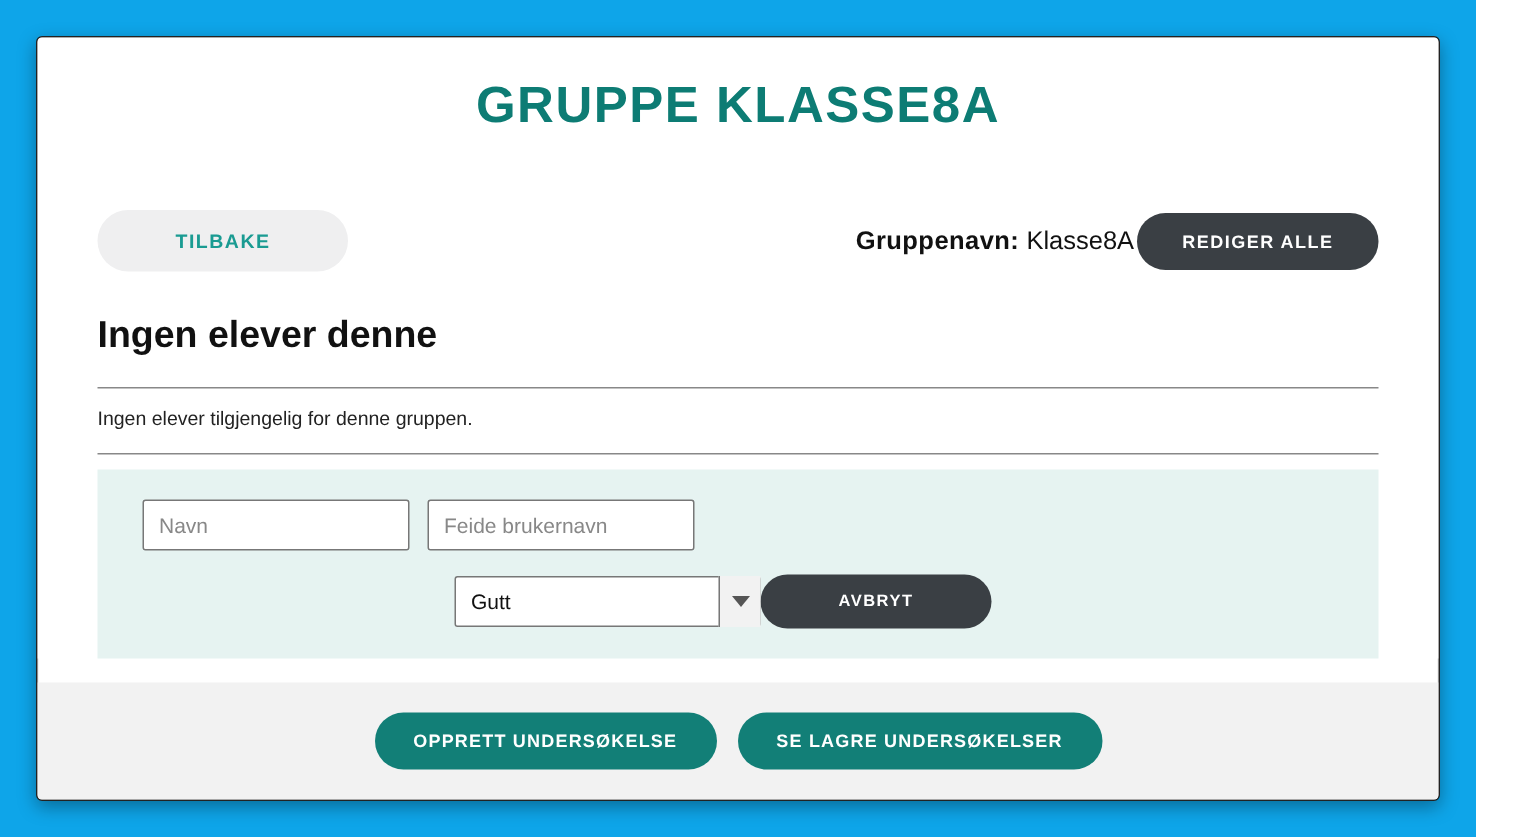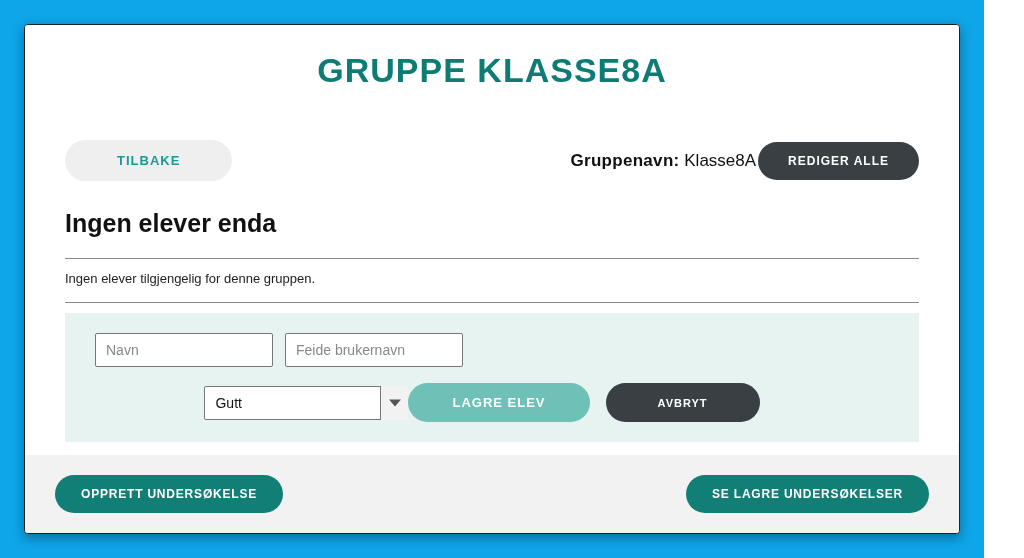"Ingen elever enda" h2.section-heading { text: enda -> denne }
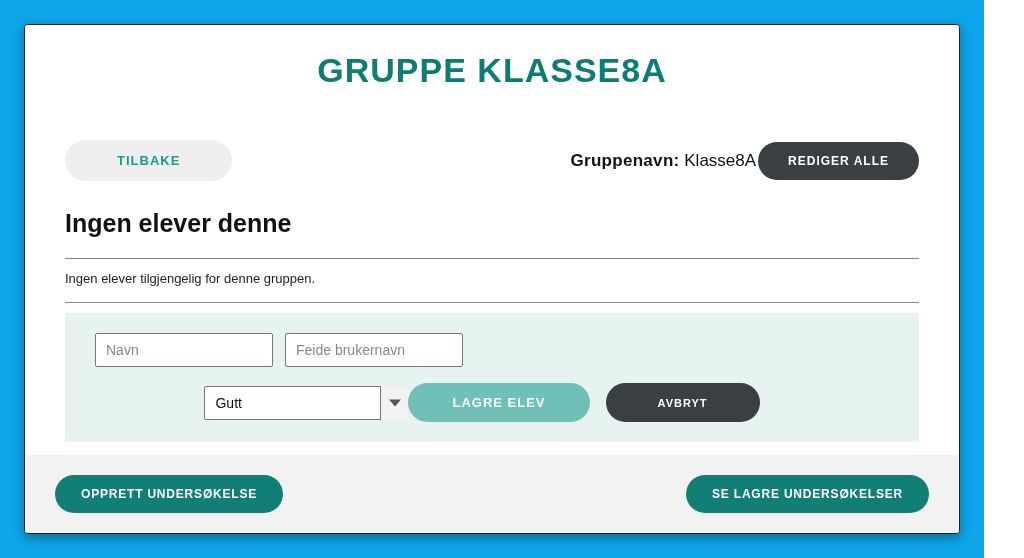"LAGRE ELEV" button.save-button { html: <button>LAGRE ELEV</button> -> none }
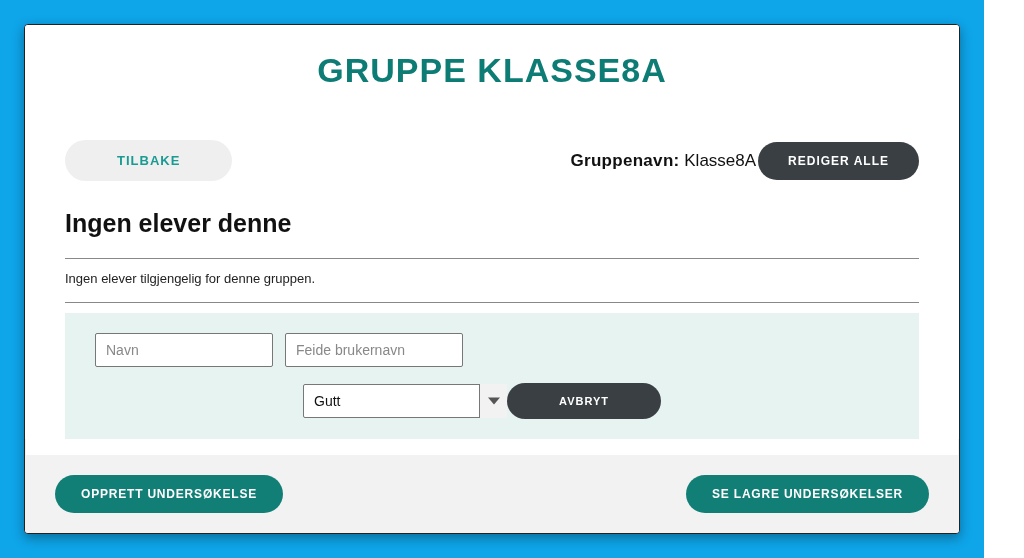"OPPRETT UNDERSØKELSE" .footer { justify-content: space-between -> center }
